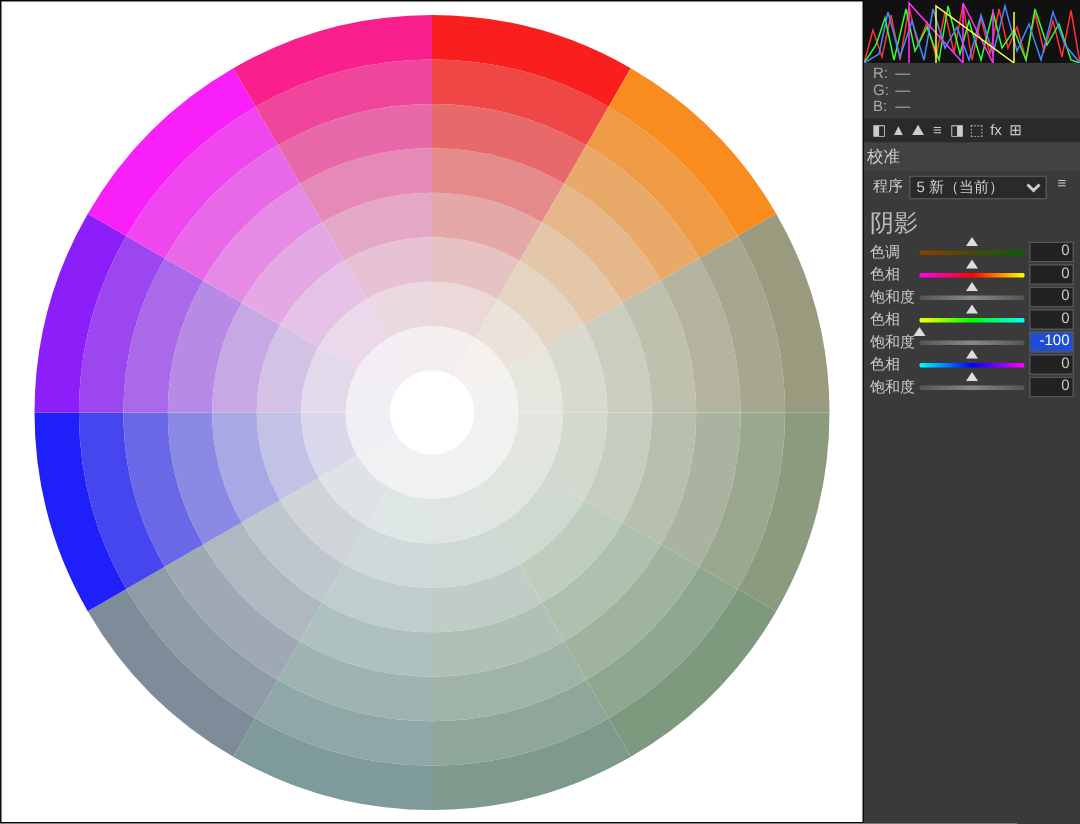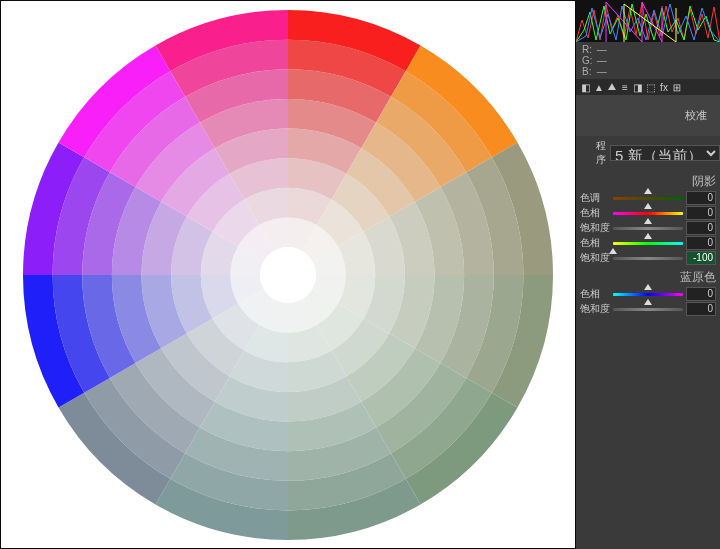"校准" .title { padding: 13px -> 2px; text-align: right -> left }
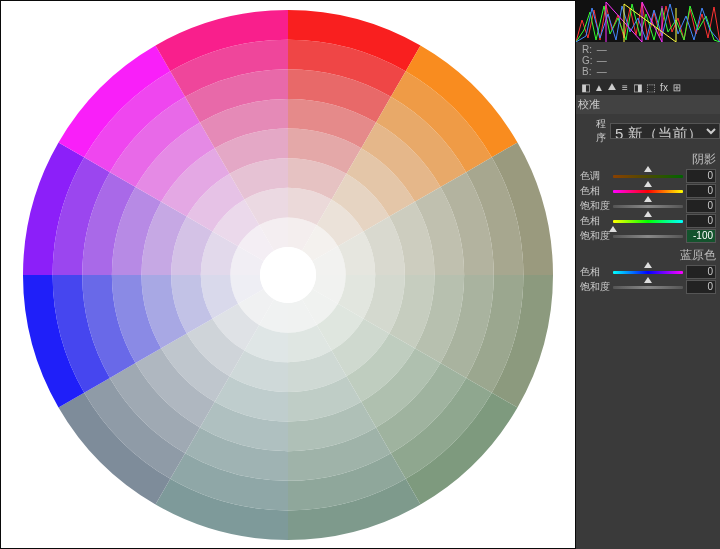"程序" .preset { align-items: center -> none; padding: 3px 20px -> 3px 6px }
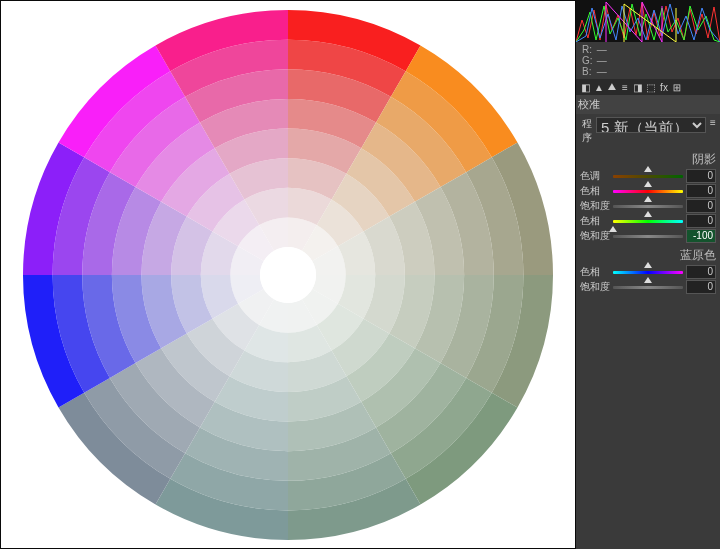"5 新（当前）" .preset select { font-size: 15px -> 10px }
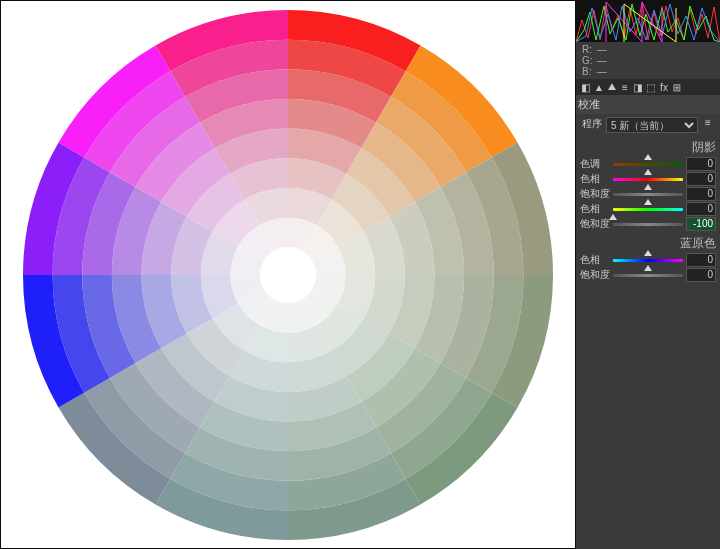"阴影" .sect-h { font-size: 12px -> 16px; text-align: right -> left }
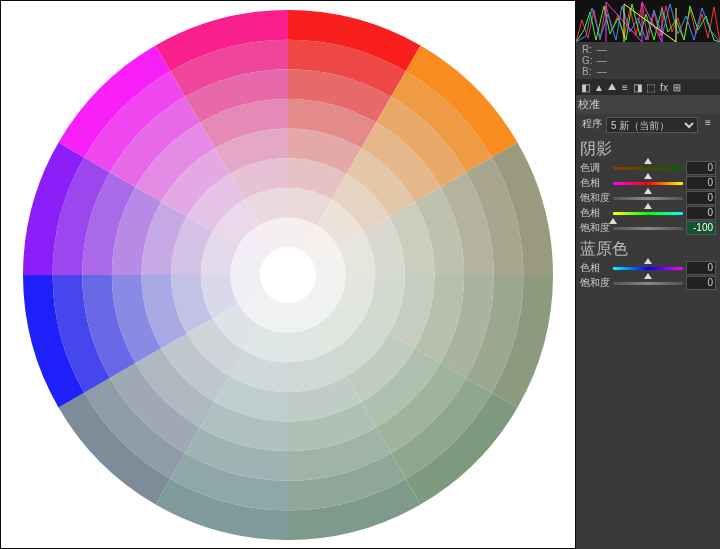"-100" .val.hl { background: #14532d -> #1d4ed8 }
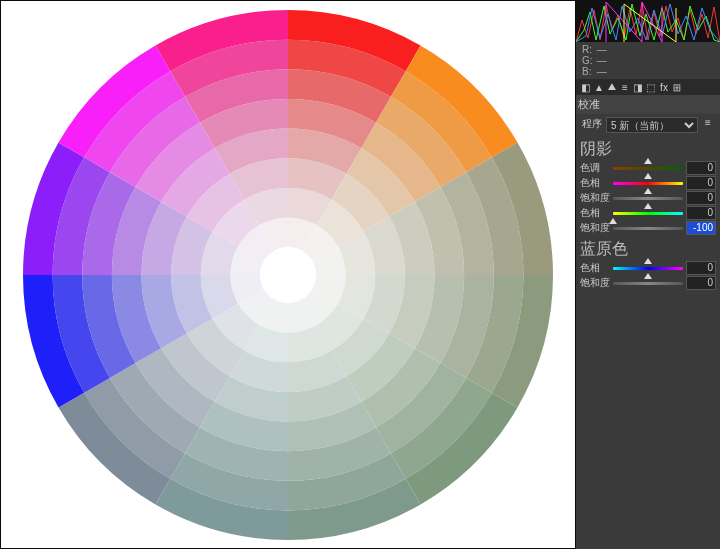"蓝原色" div.sect-h { html: <div>蓝原色</div> -> none }
